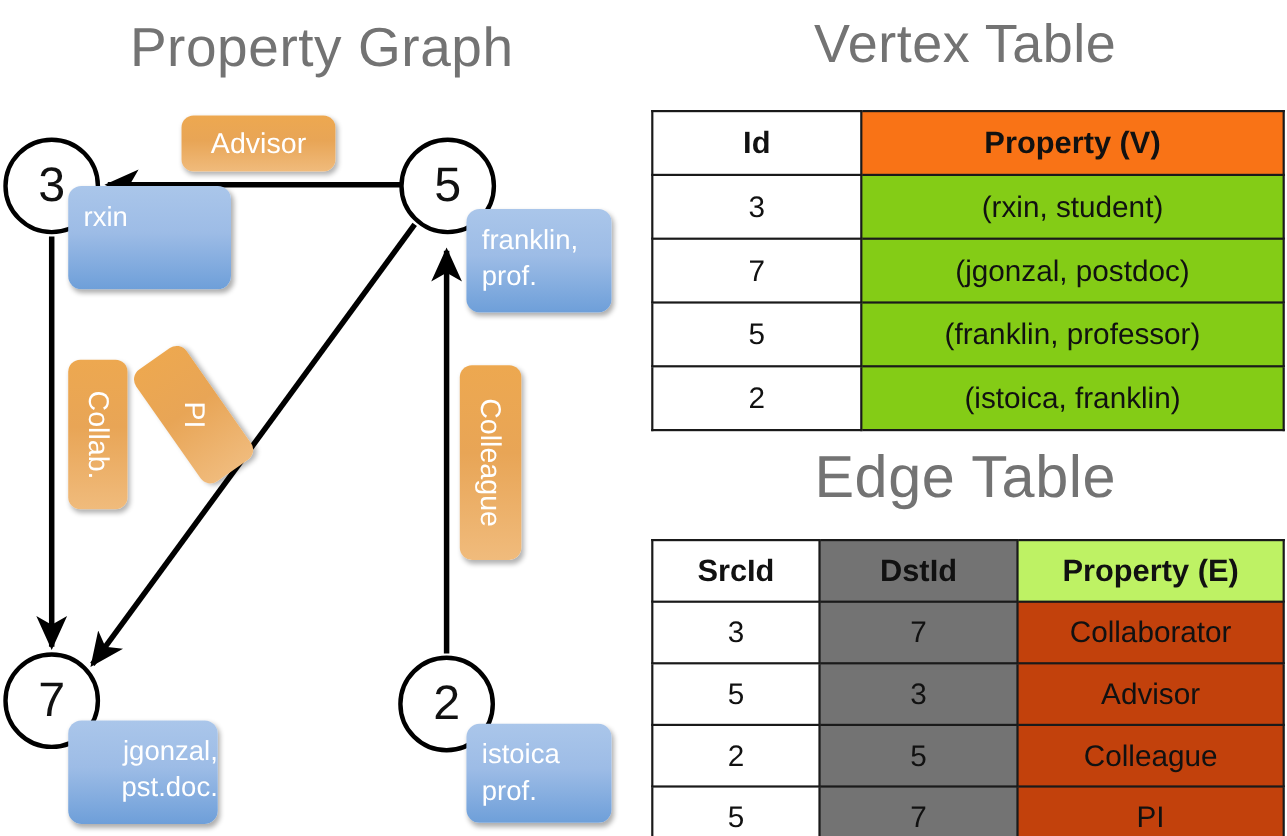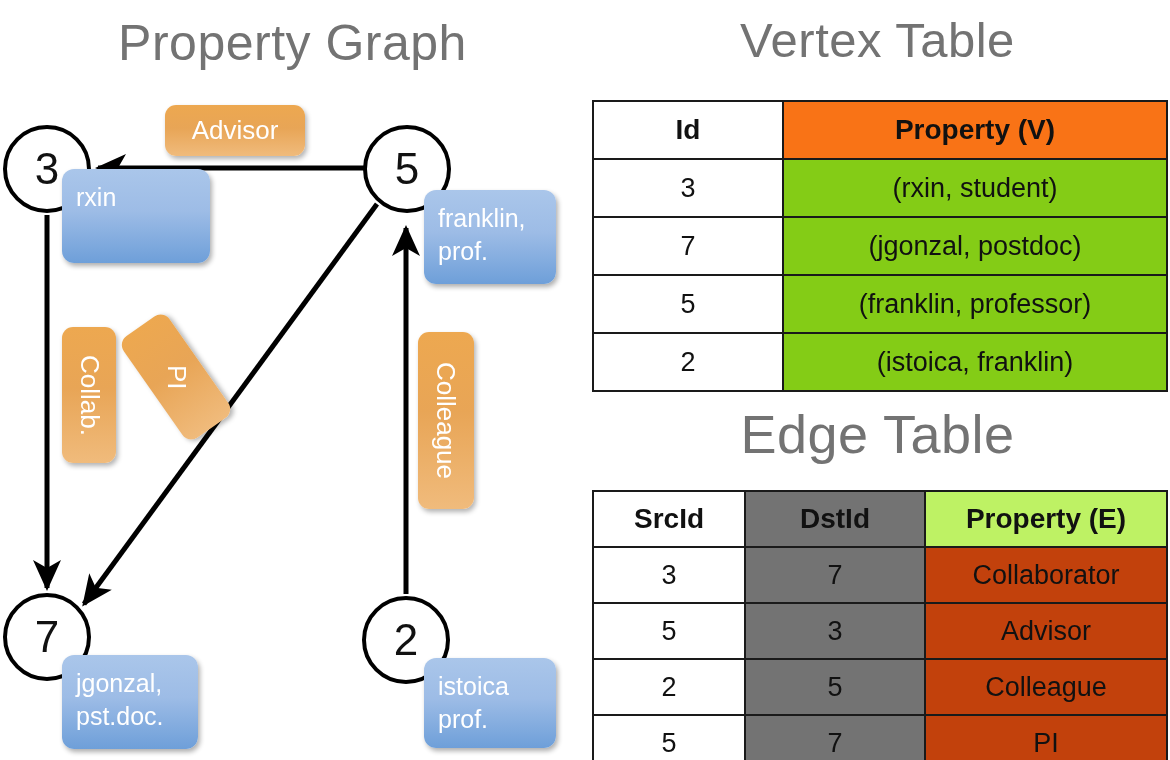"jgonzal," div.vprop { text-align: none -> right }
